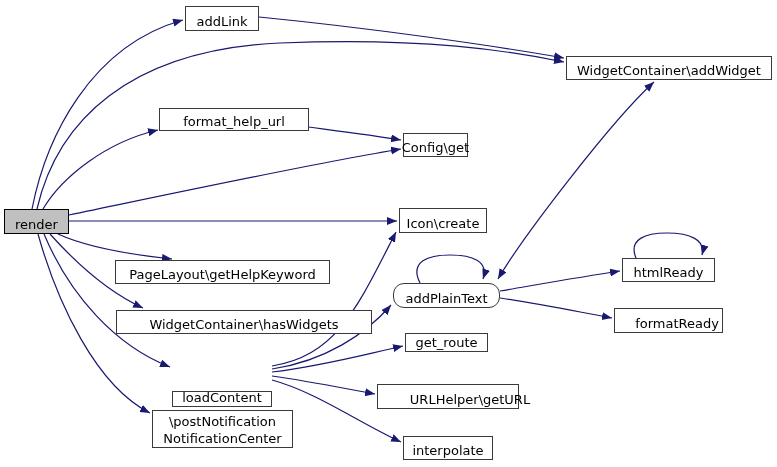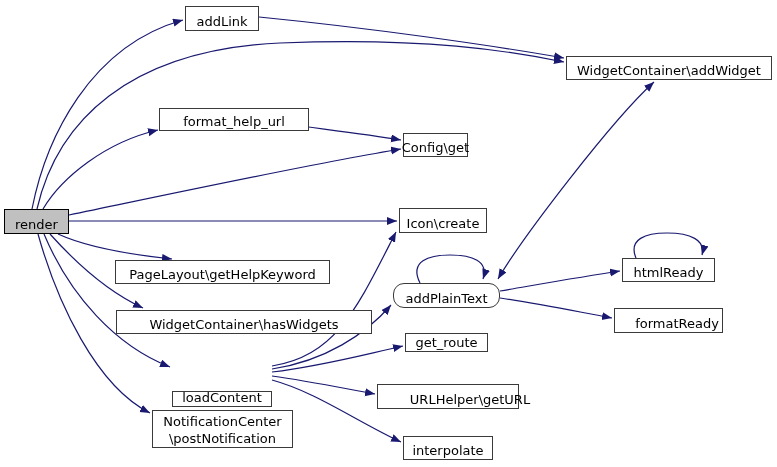"NotificationCenter" span { order: before "\postNotification" -> after "\postNotification" }
